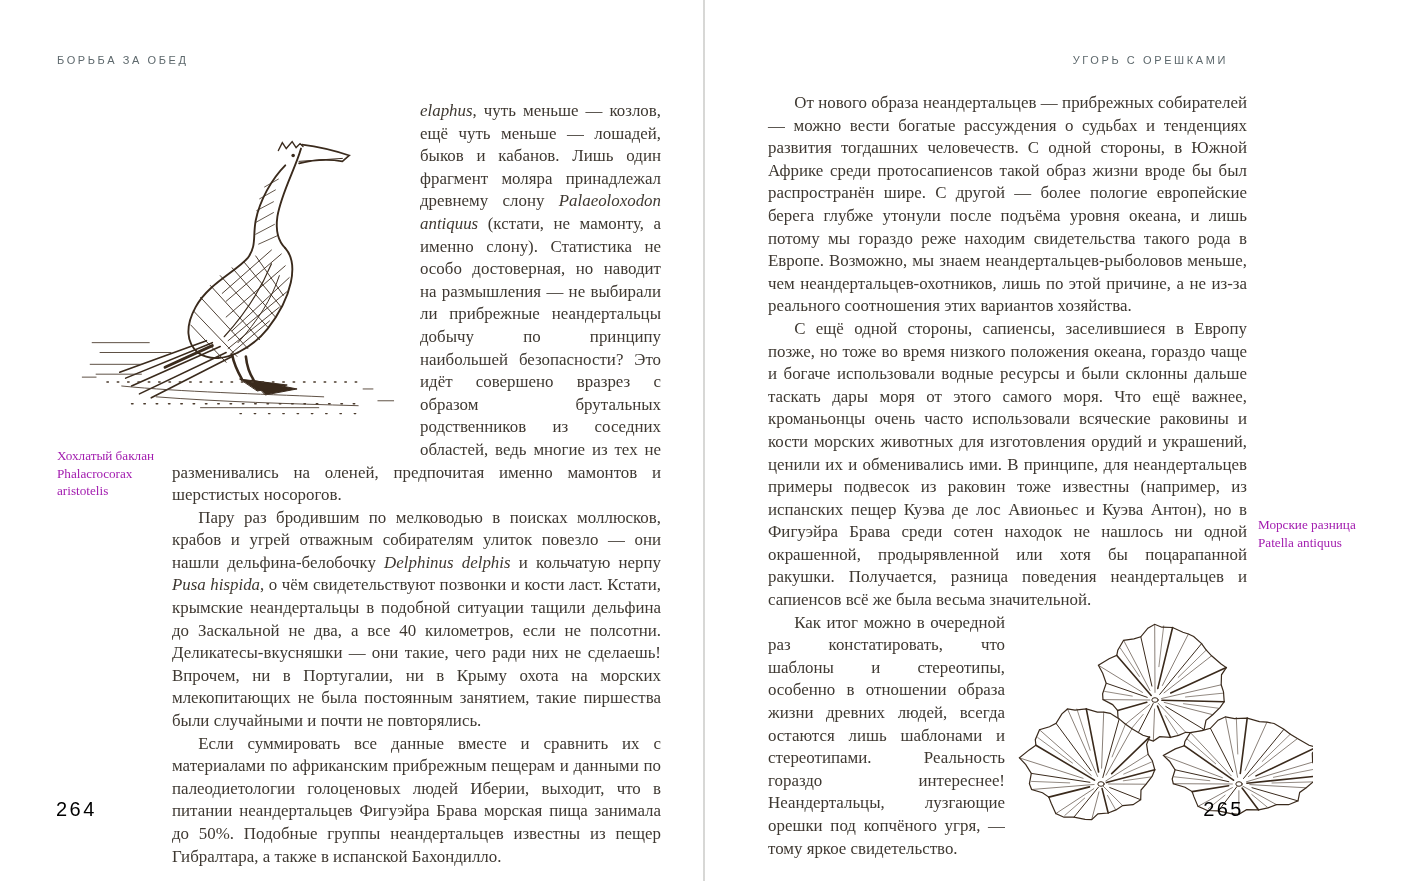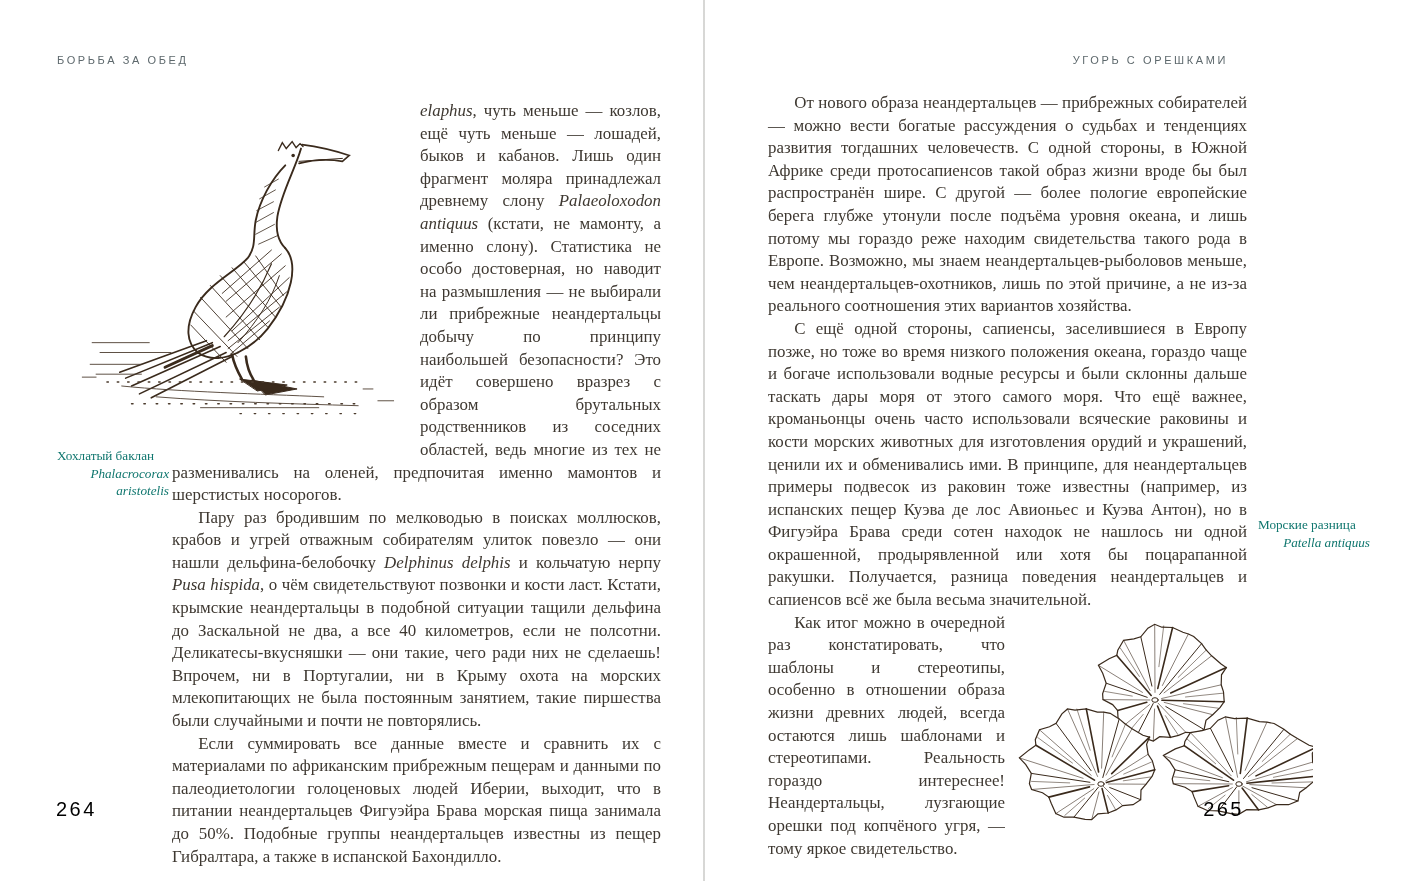"Хохлатый баклан" .caption { color: #0f766e -> #a21caf }
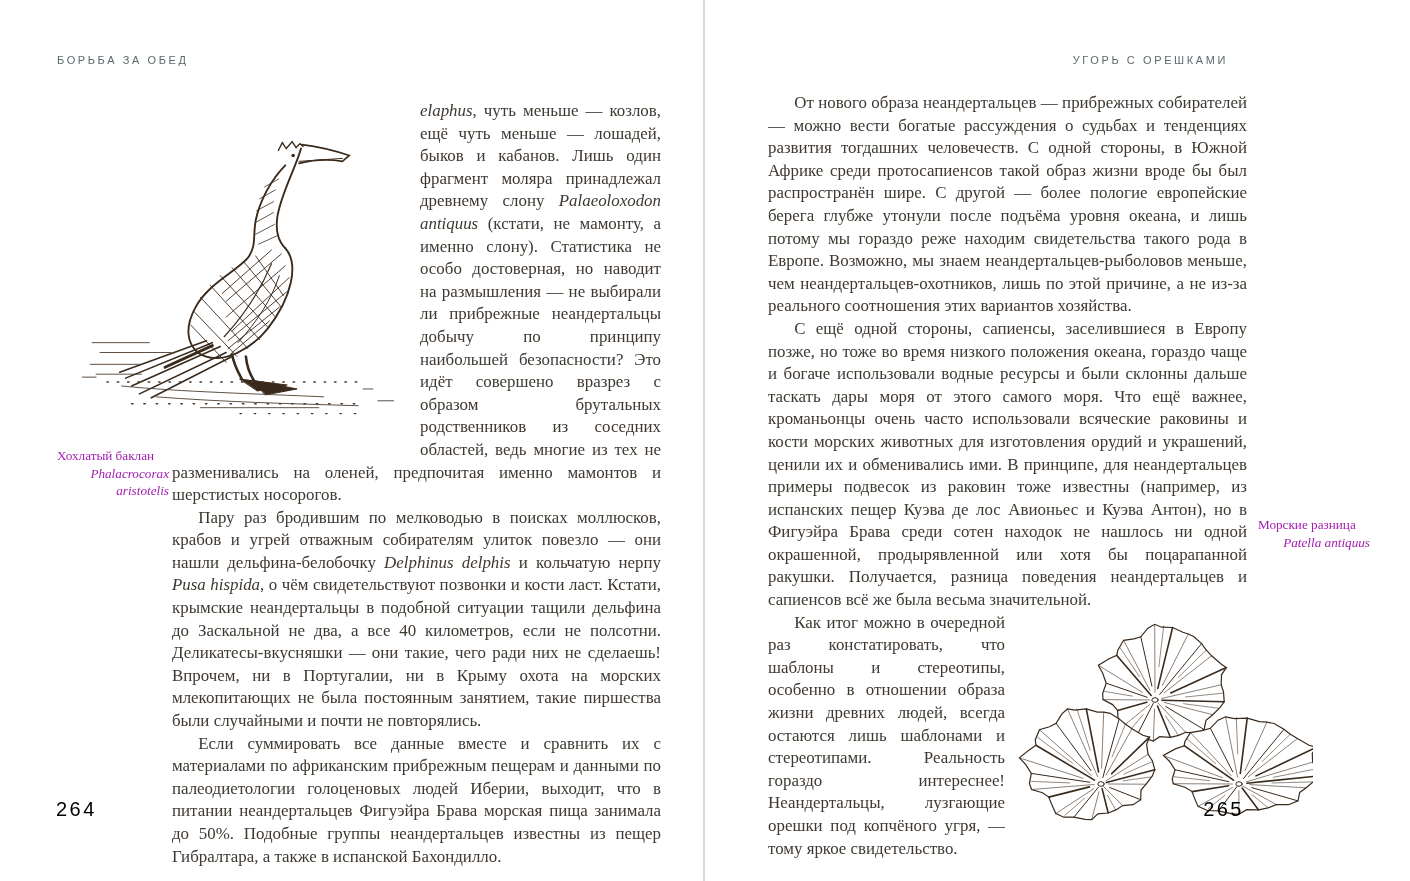"Phalacrocorax aristotelis" .caption .latin { font-style: italic -> none; text-align: right -> none }
